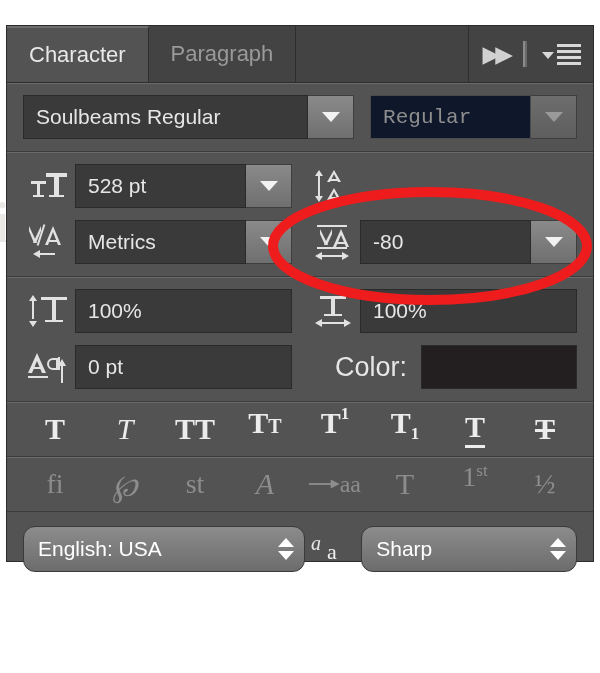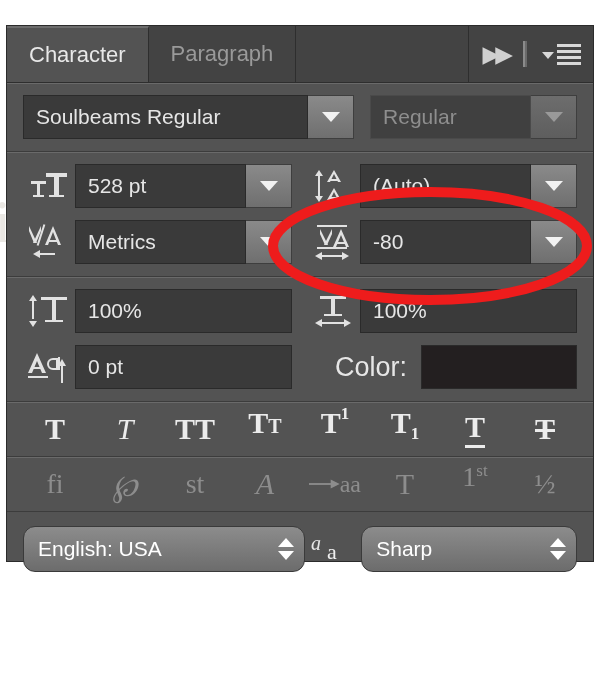"Regular" .field.disabled { background: #404040 -> #0f172a; font-family: none -> Liberation Mono, monospace }
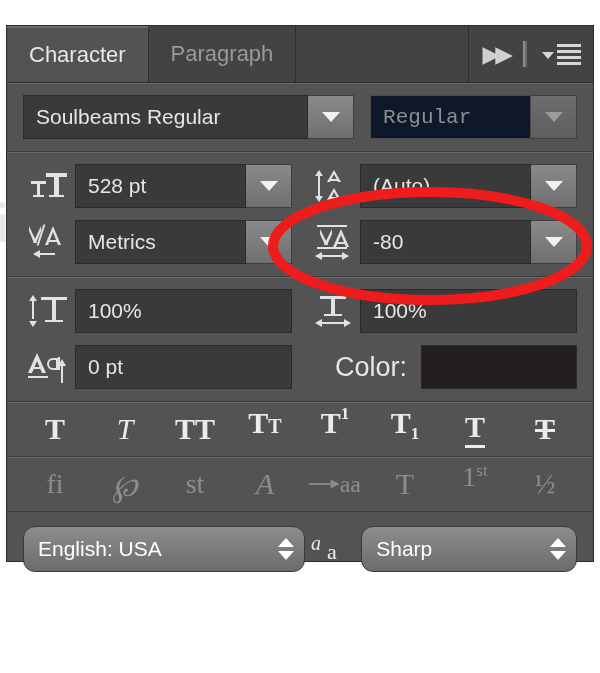"(Auto)" div.field-wrap { html: <div> <div>(Auto)</div> <div> <span></span> </div> </div> -> none }
